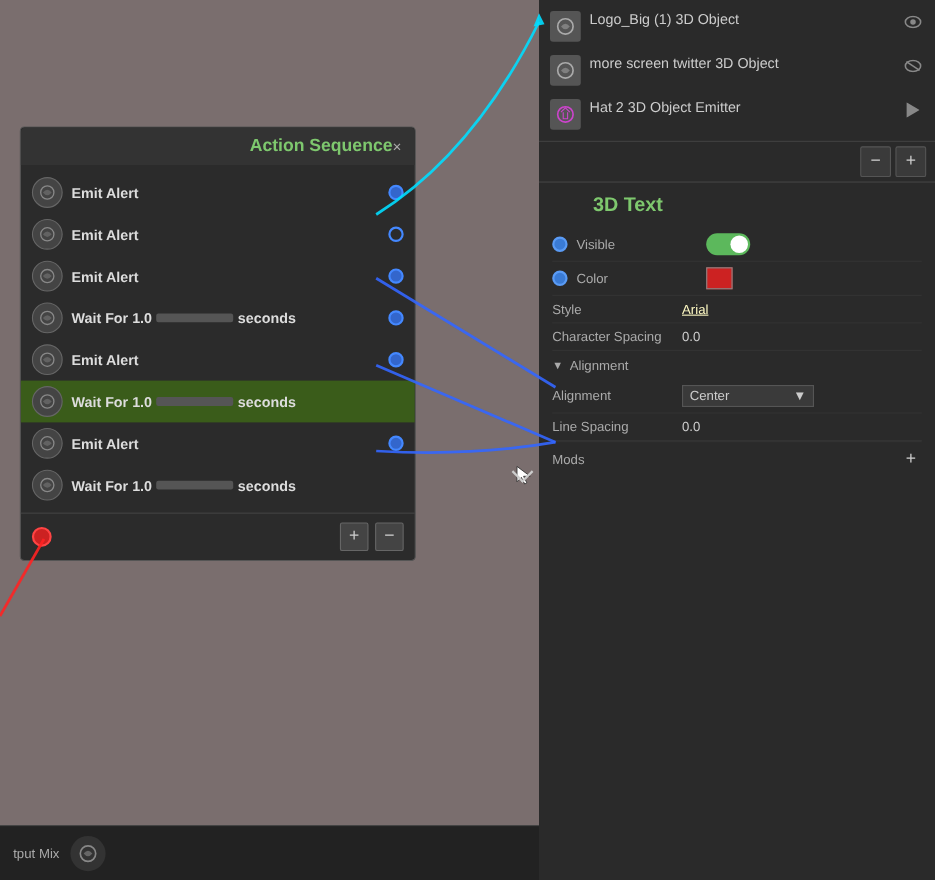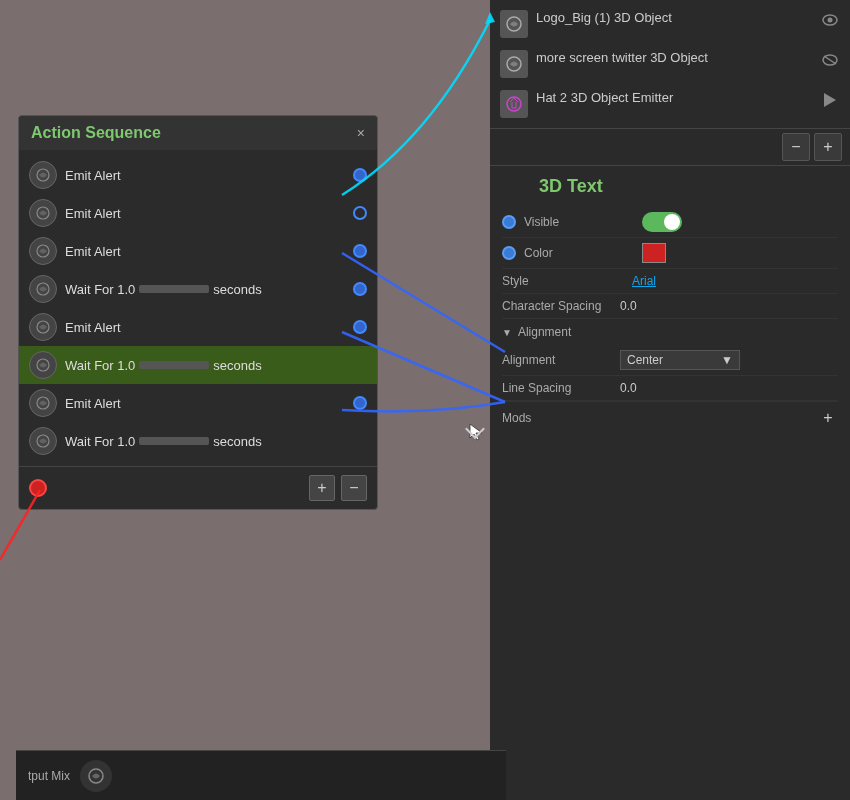"Action Sequence" .as-header { justify-content: space-between -> flex-end }
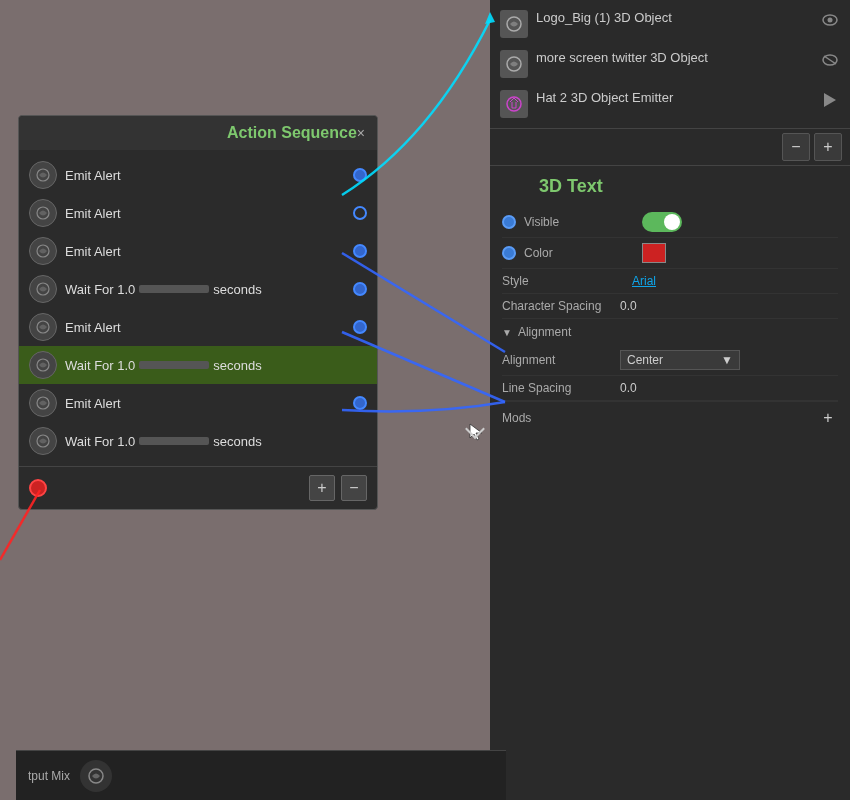"Emit Alert" .as-row { font-weight: none -> bold }
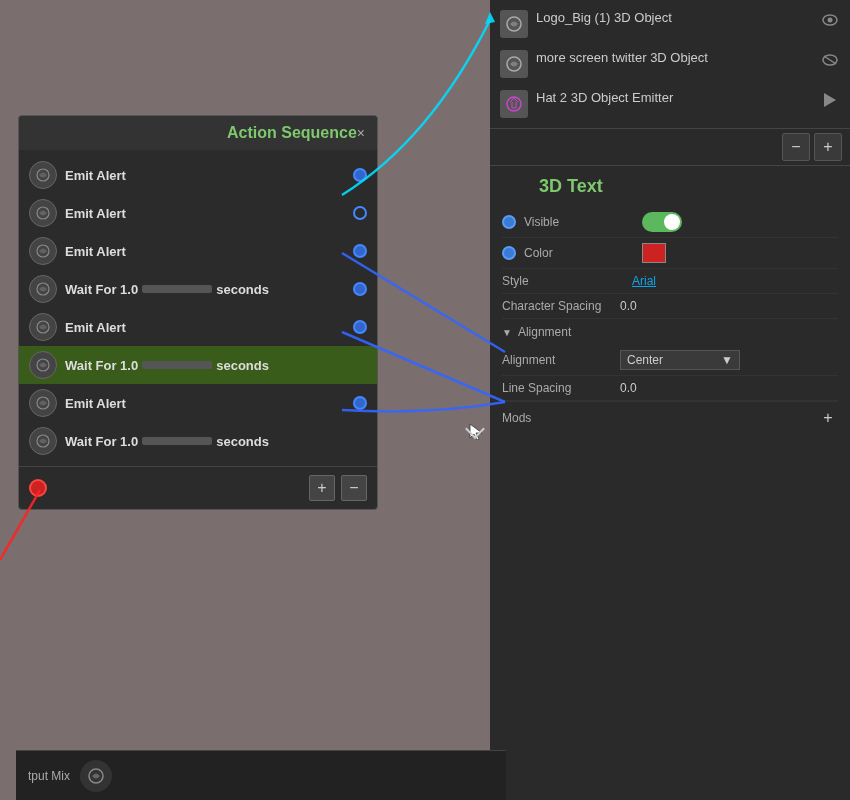"Arial" .style-link { color: #0ea5e9 -> #fef9c3; margin-left: 12px -> none }
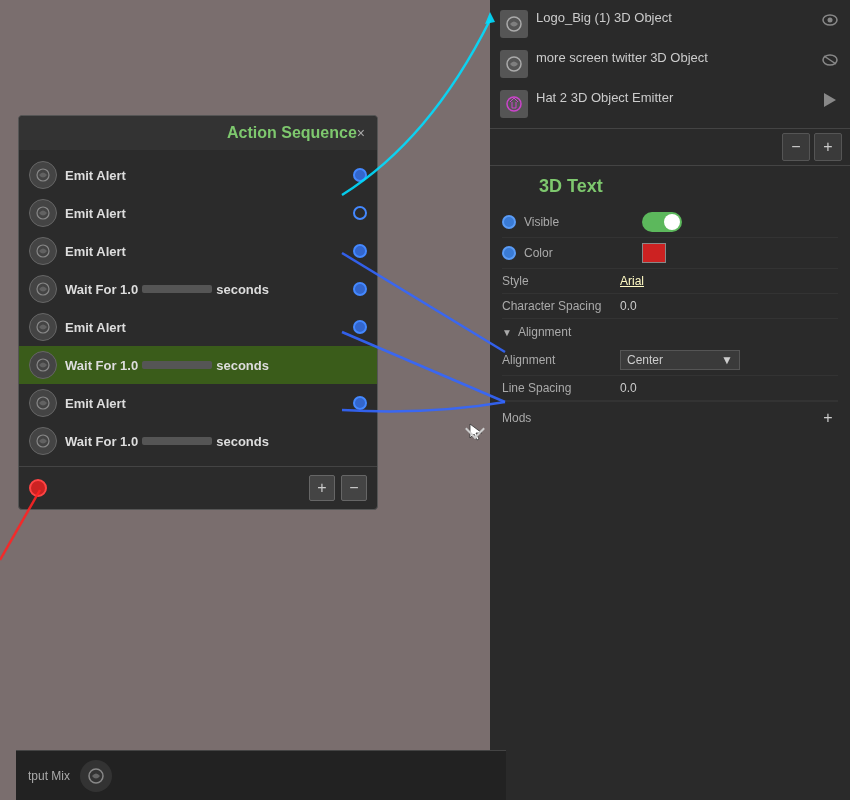"tput Mix" .bottom-bar { left: 16px -> 0 }
